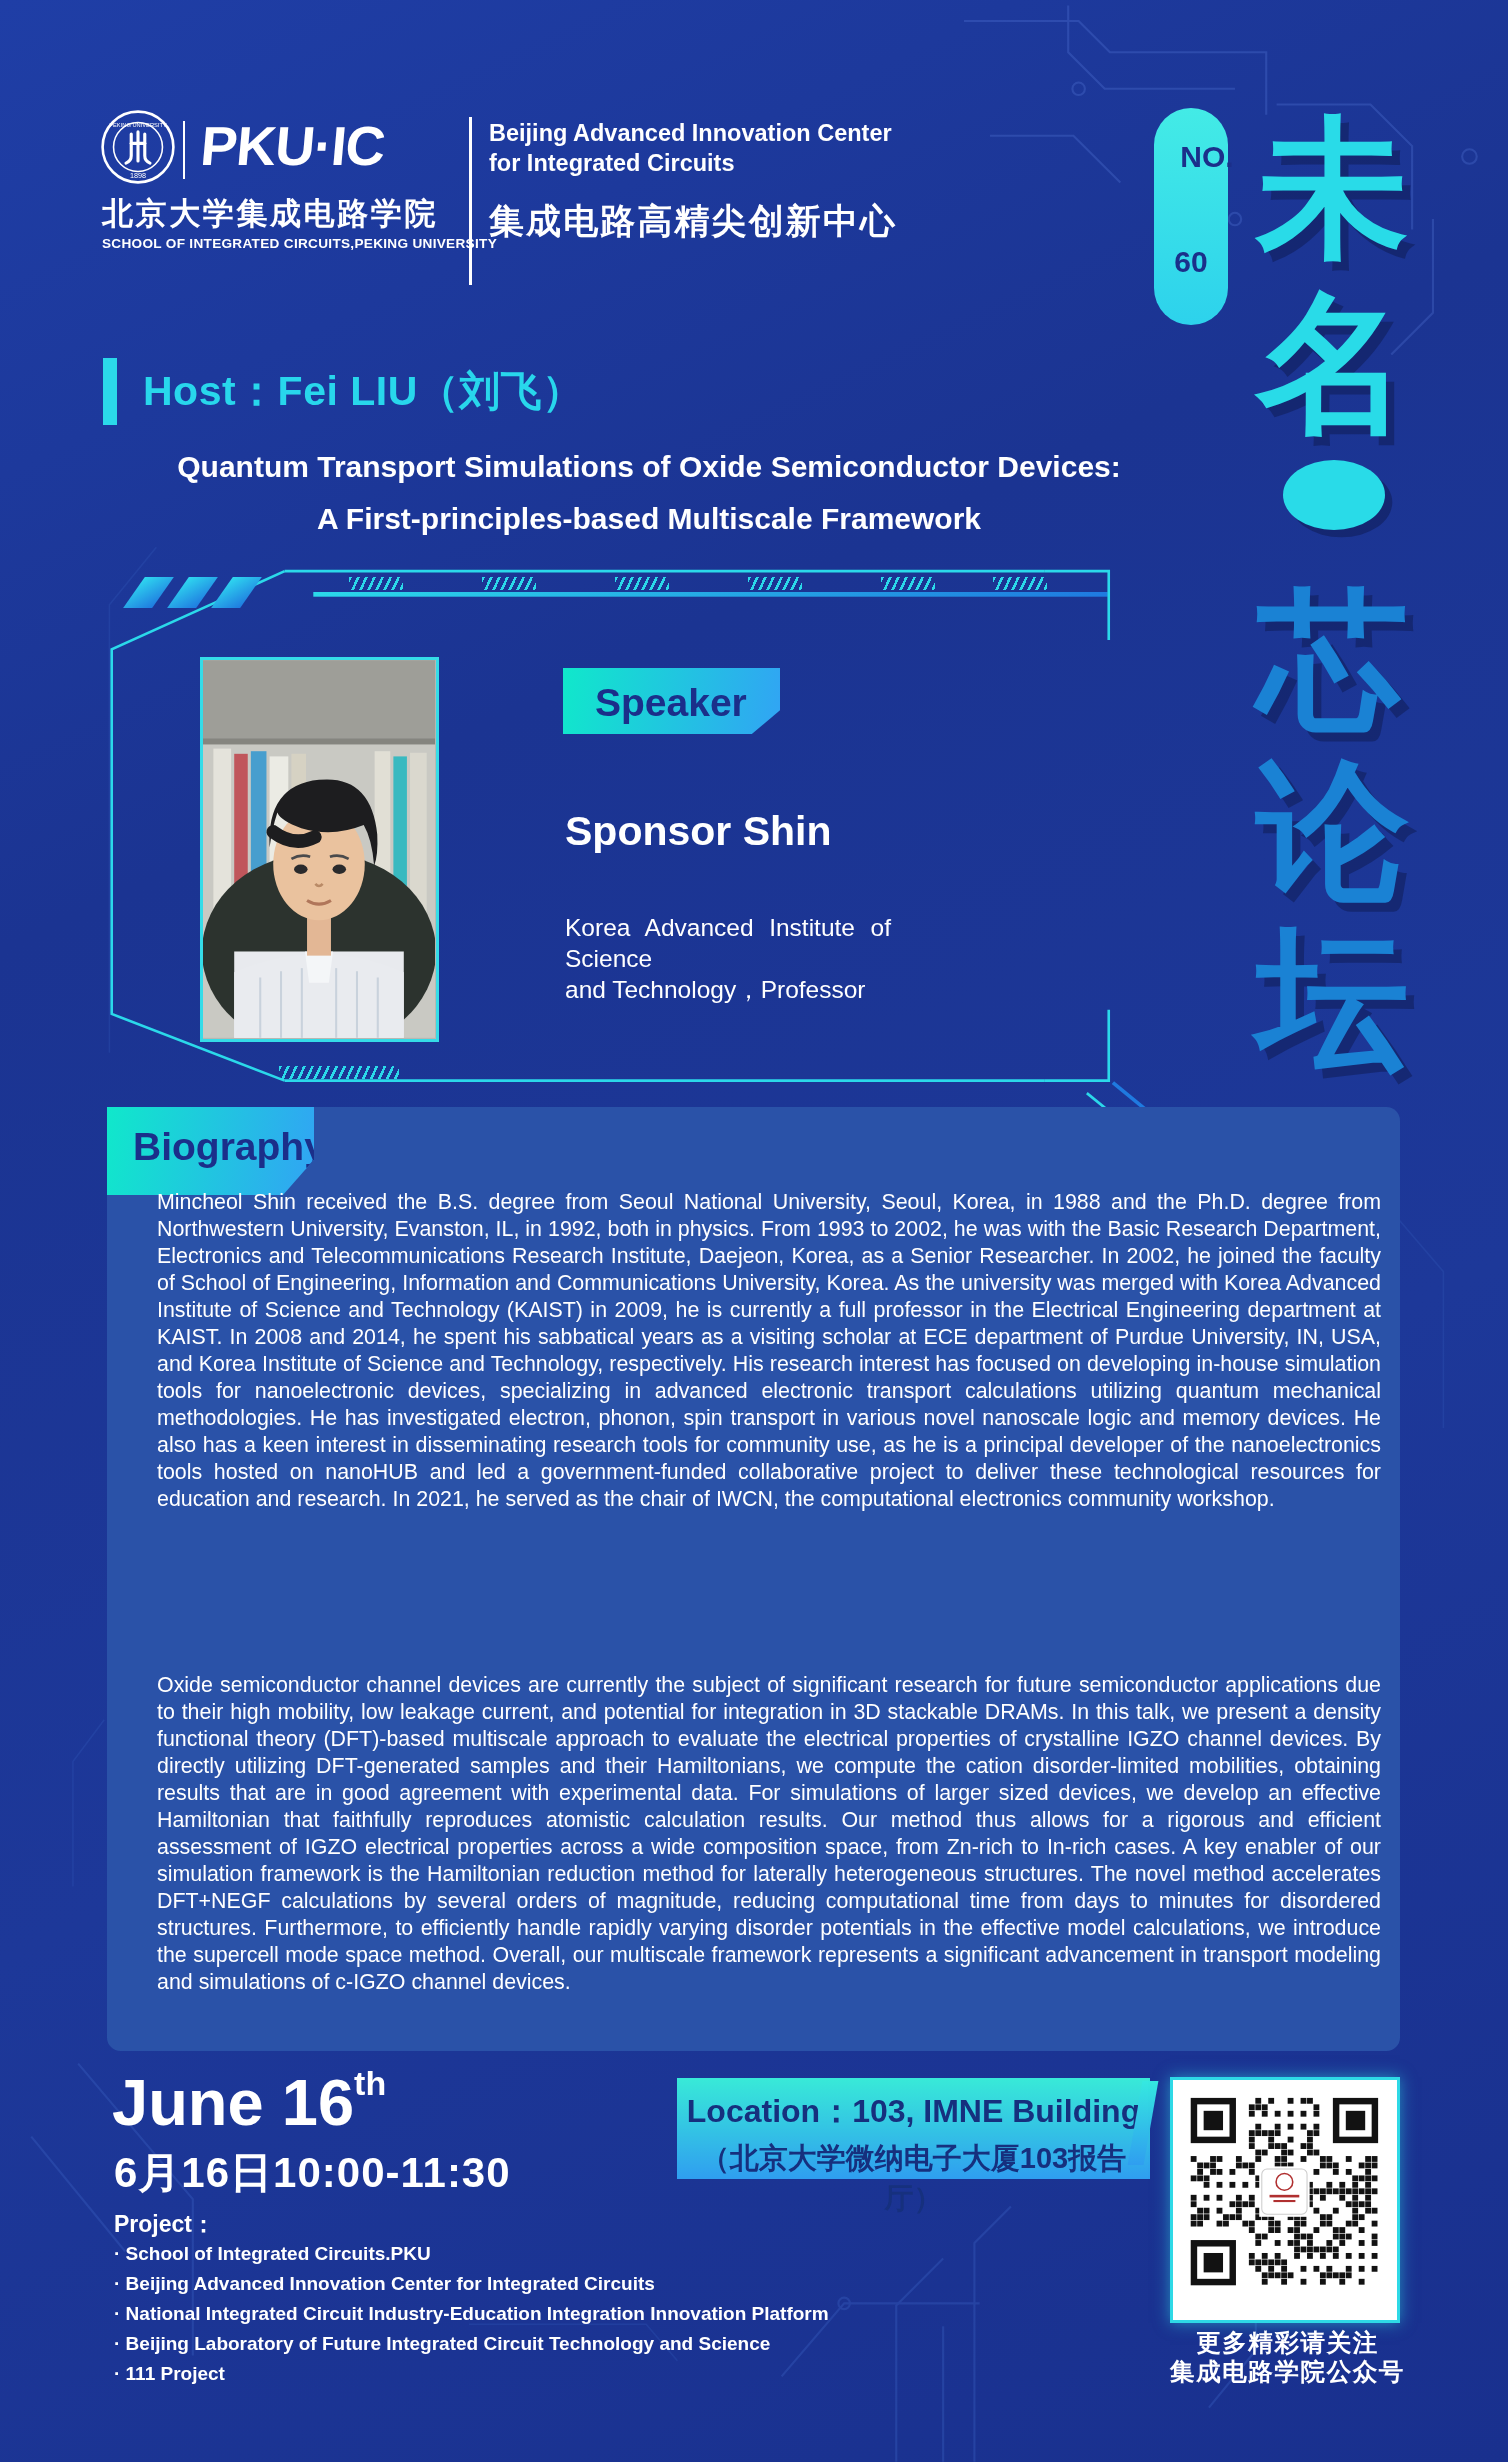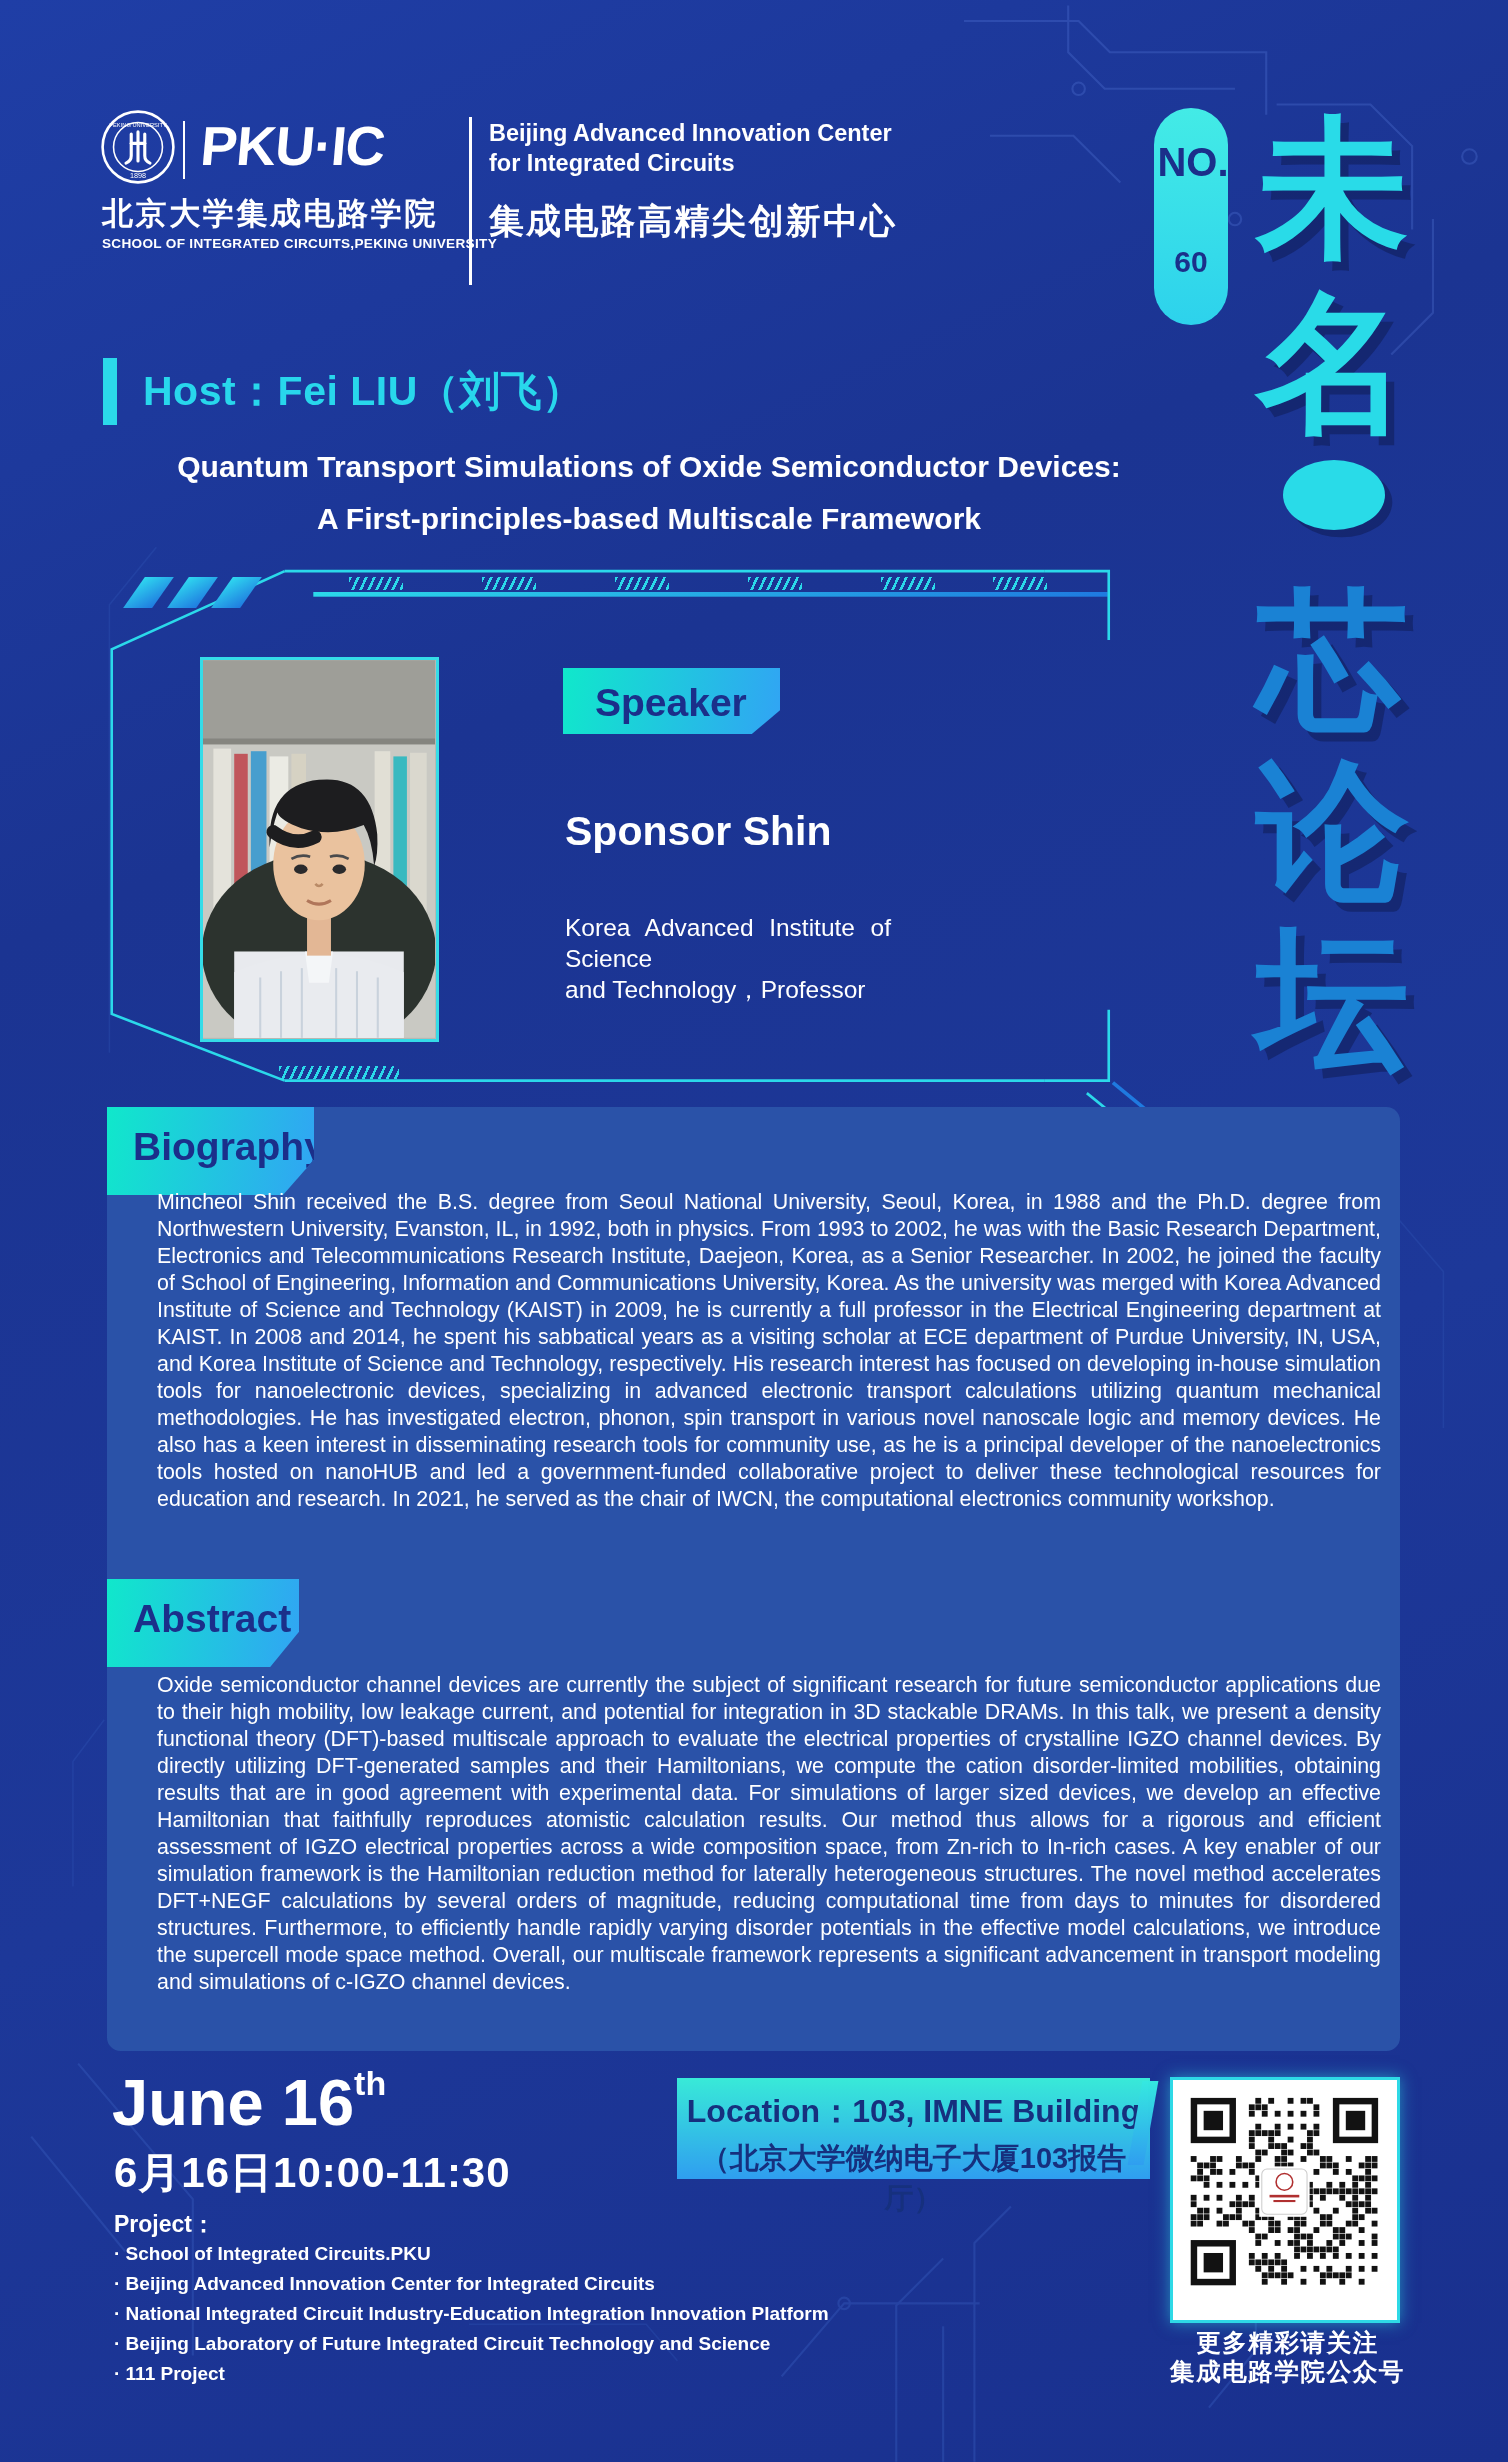"NO." .issue-no { font-size: 40px -> 30px; left: 2px -> 16px }
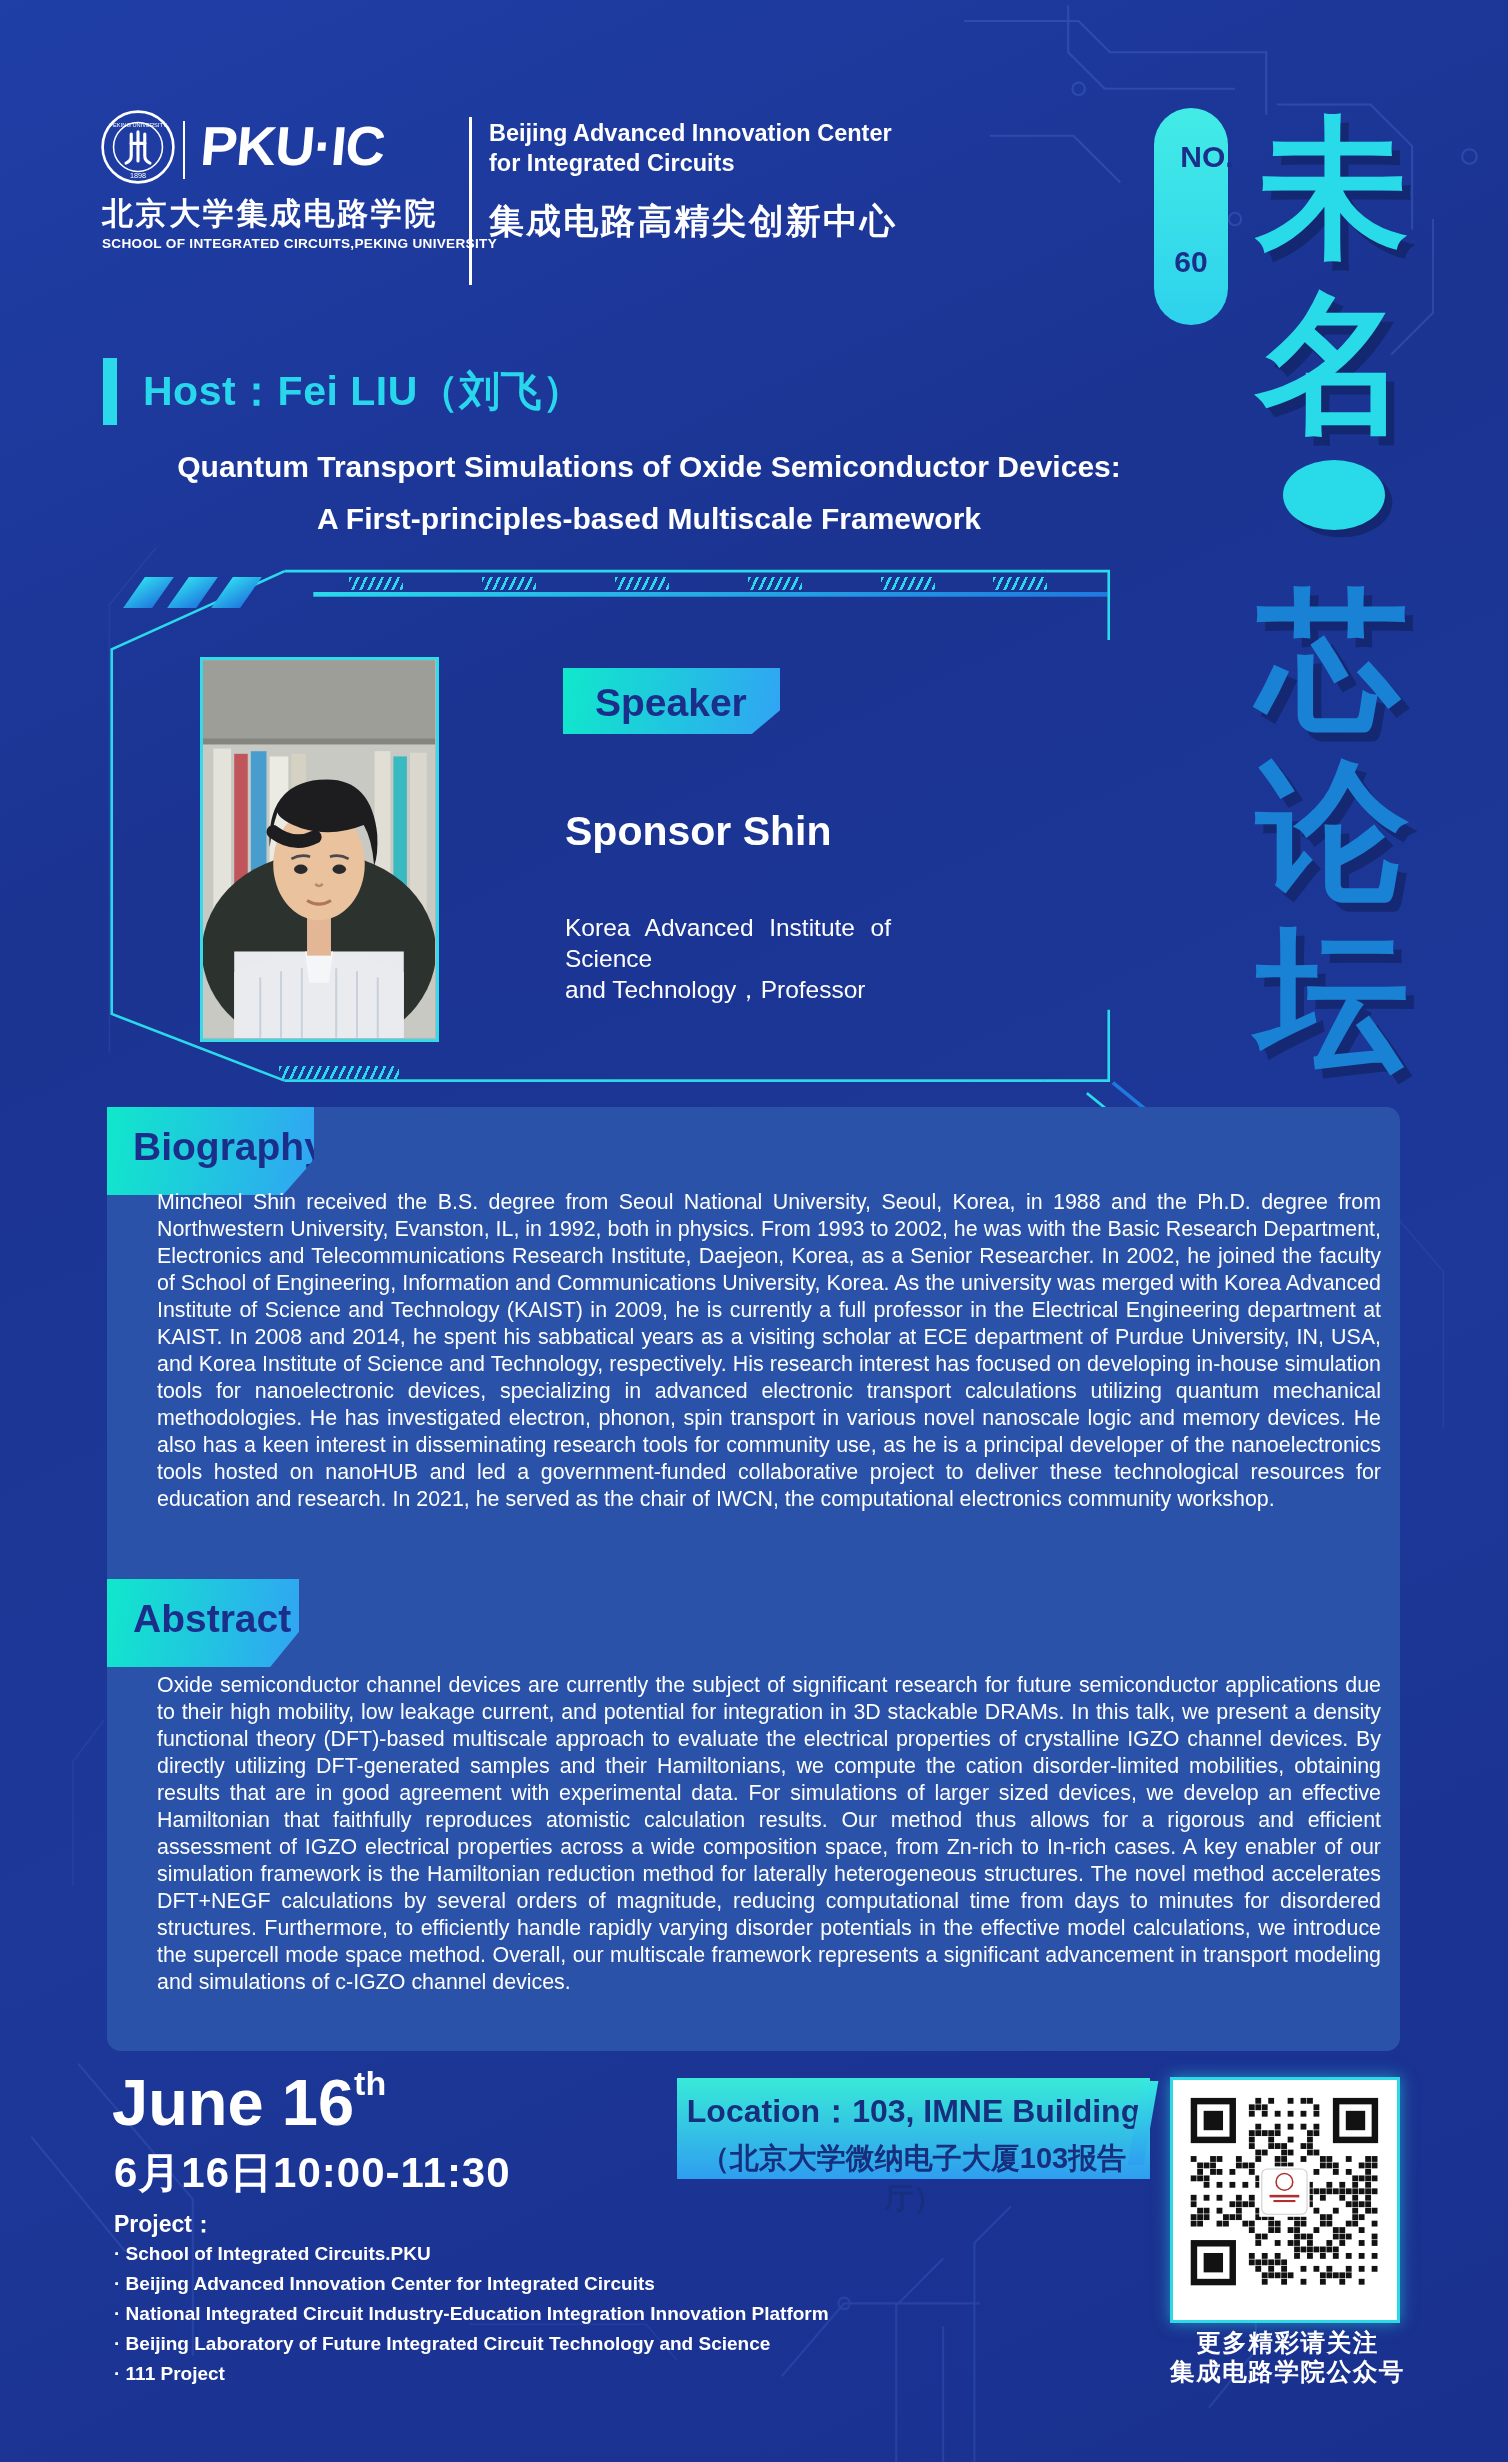"Abstract" div.sec-tag { html: <div> <span>Abstract</span> </div> -> none }
